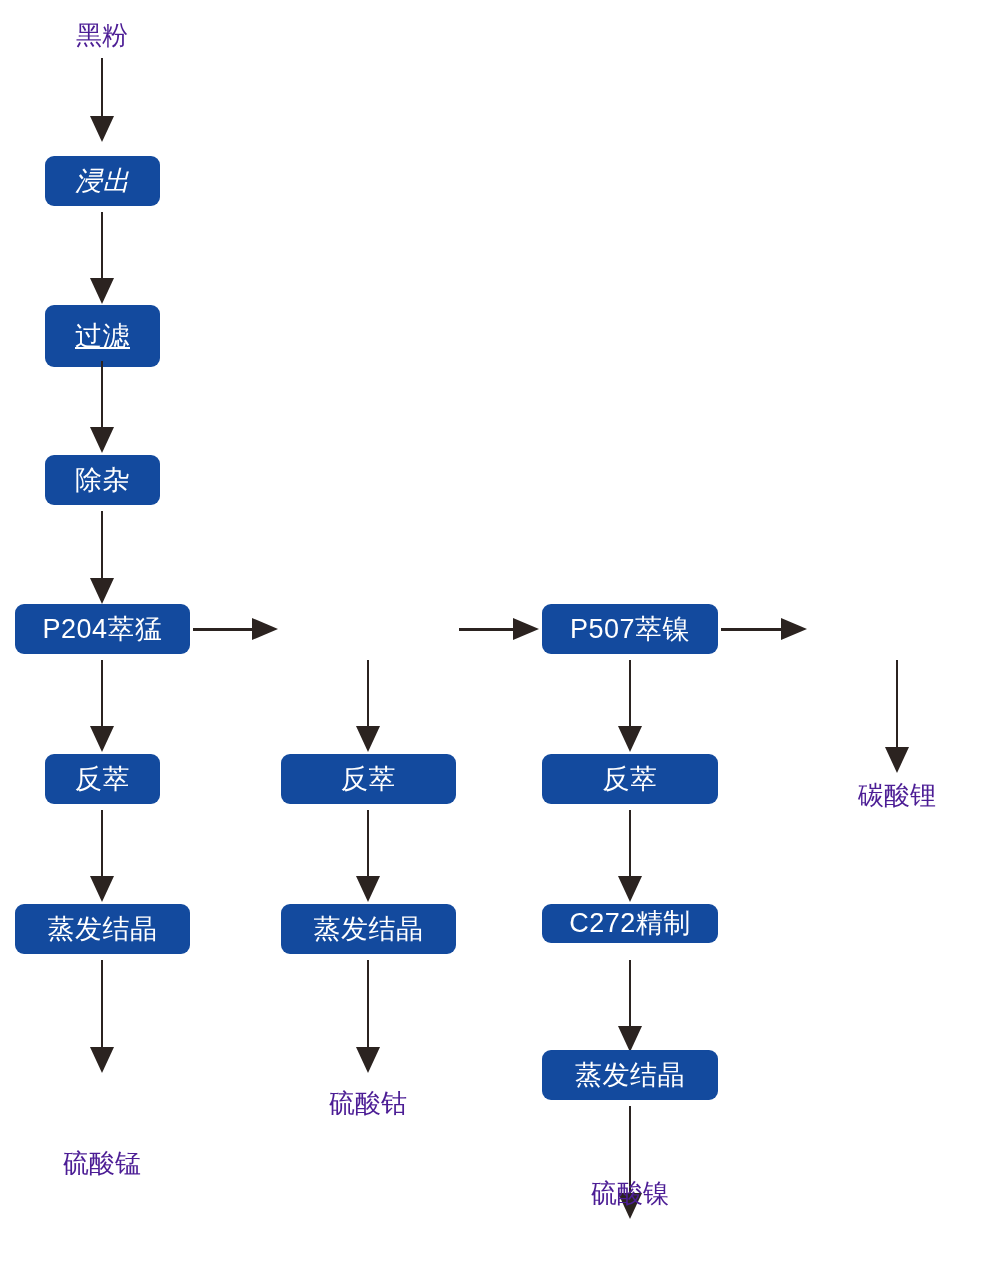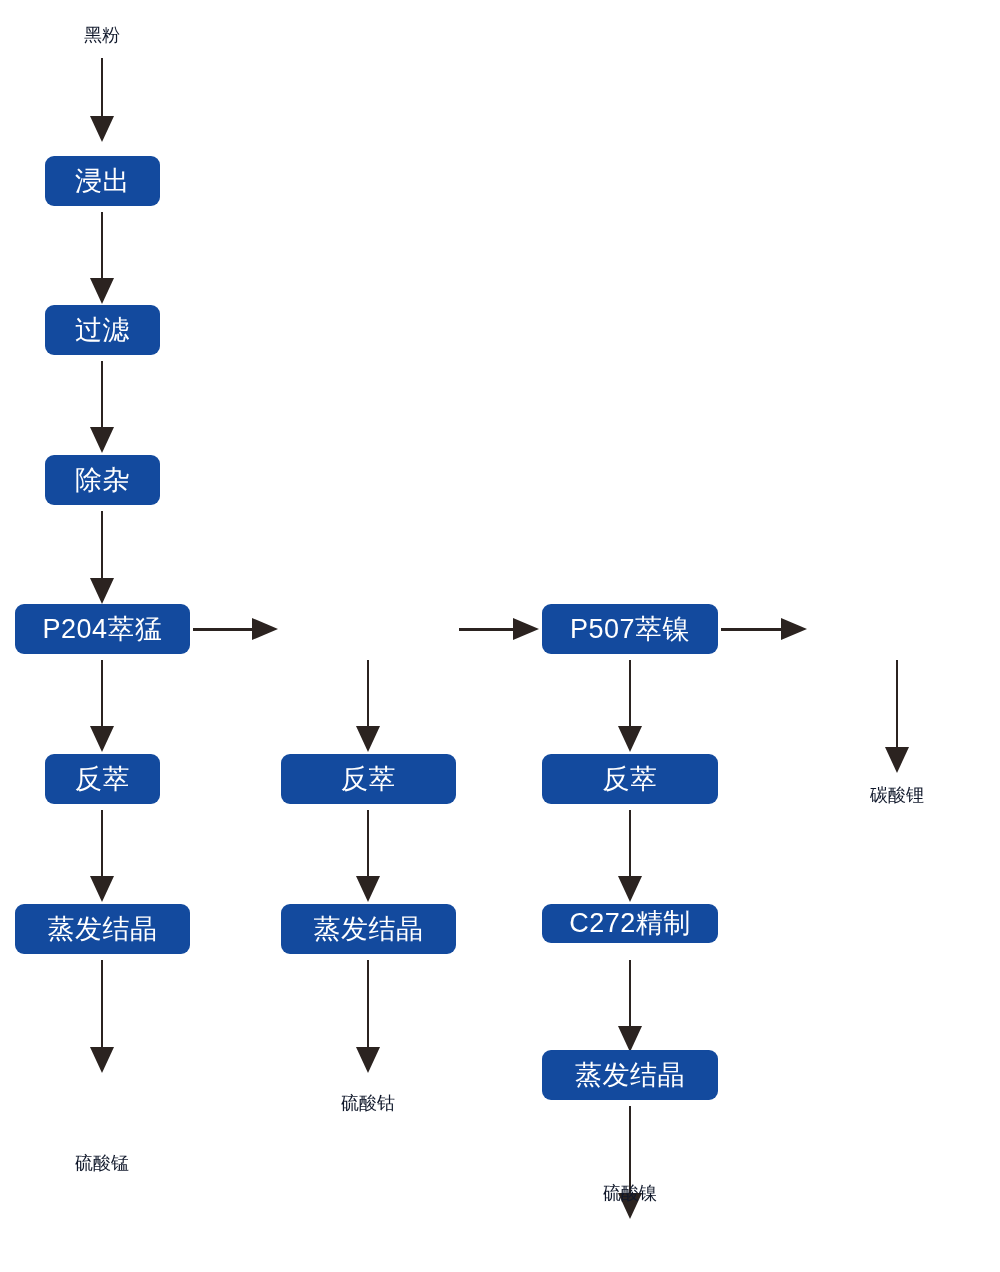"黑粉" .label { color: #0f172a -> #4c1d95; font-size: 18px -> 26px }
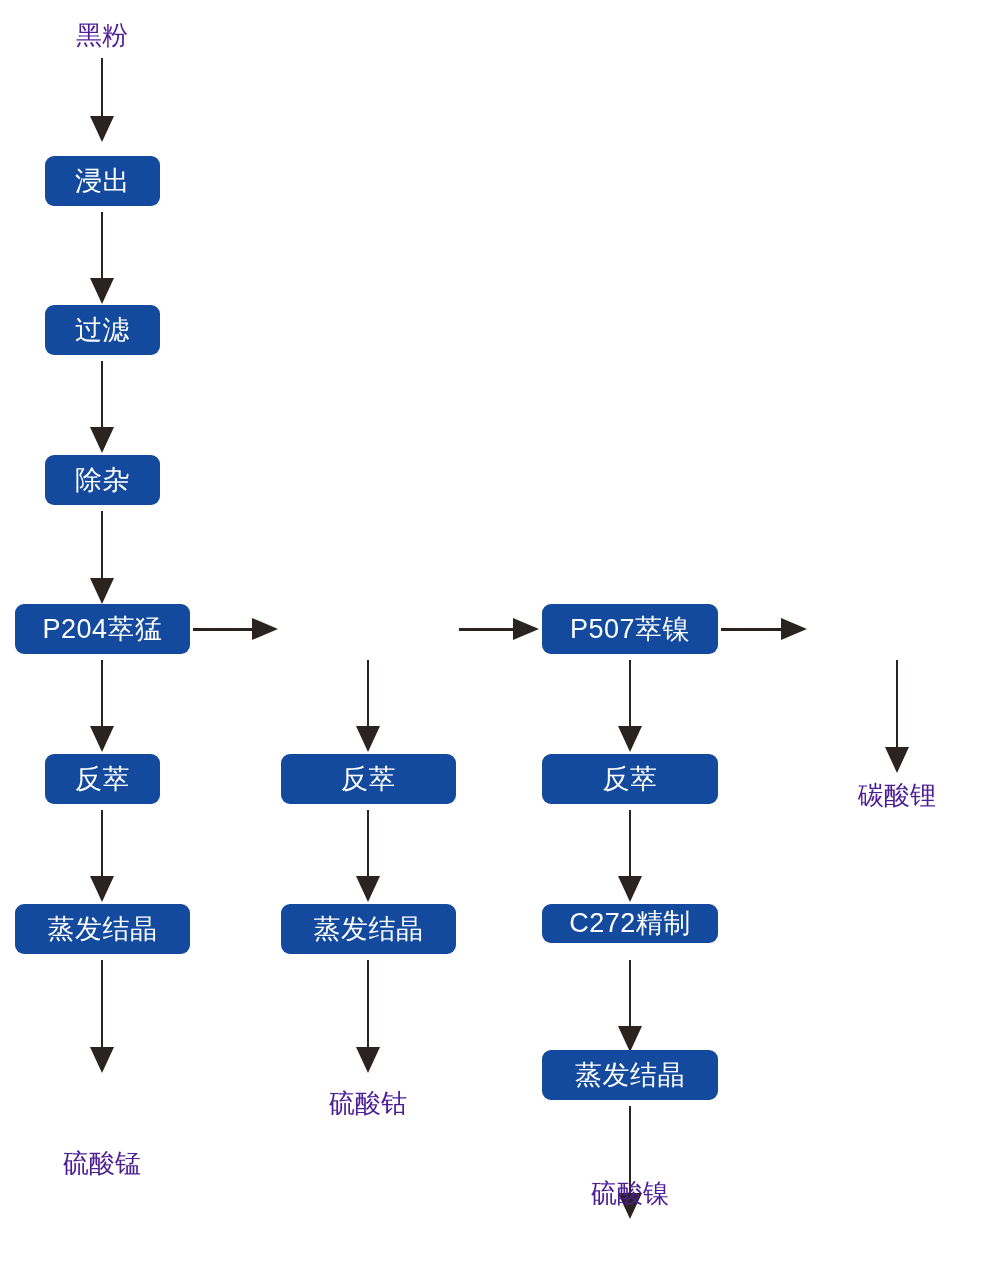"浸出" div.node { font-style: none -> italic }
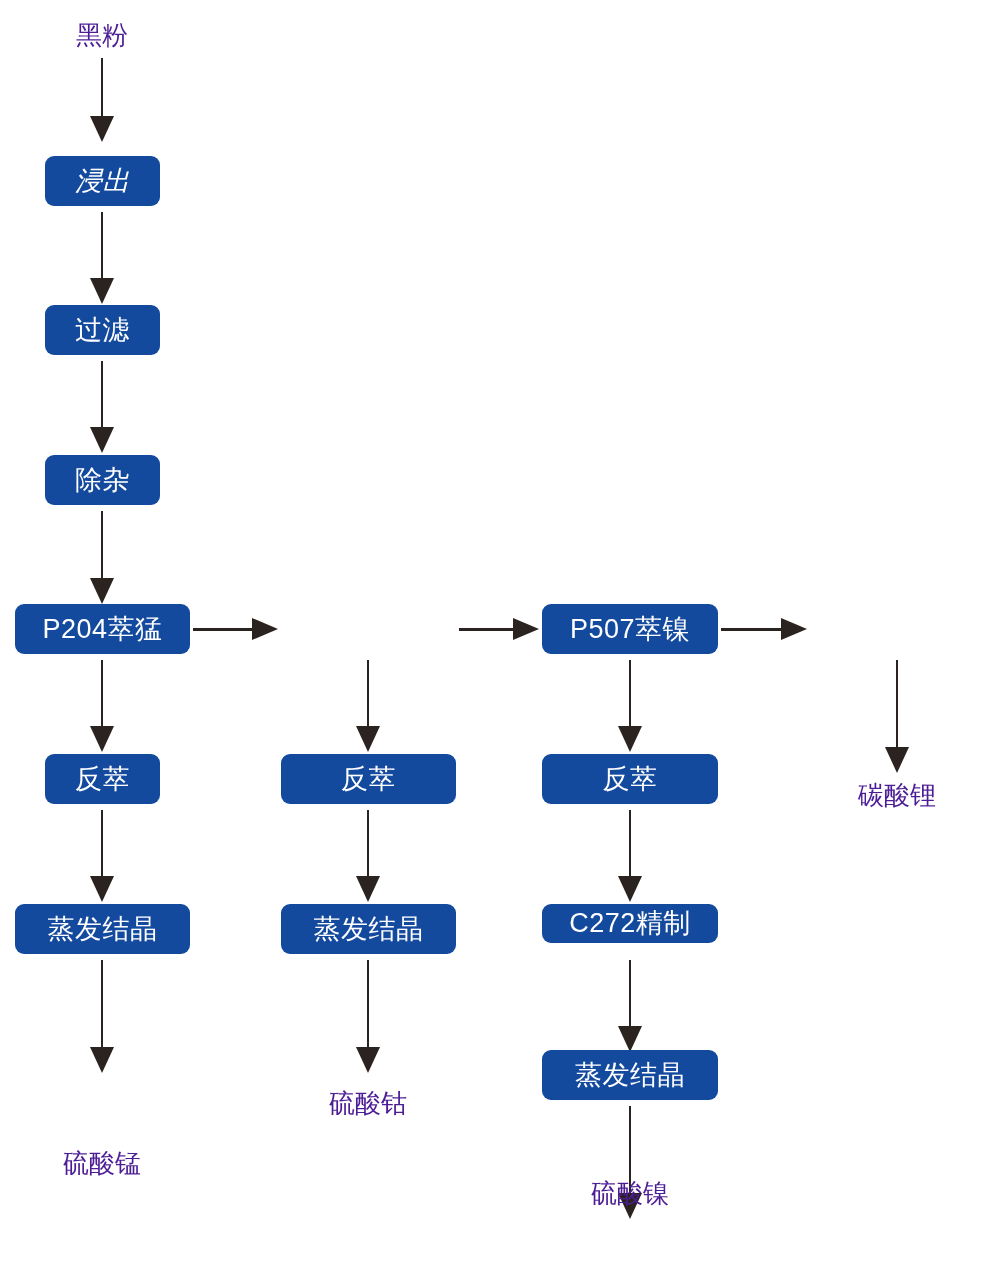"过滤" div.node { height: 50px -> 62px; text-decoration: none -> underline }
